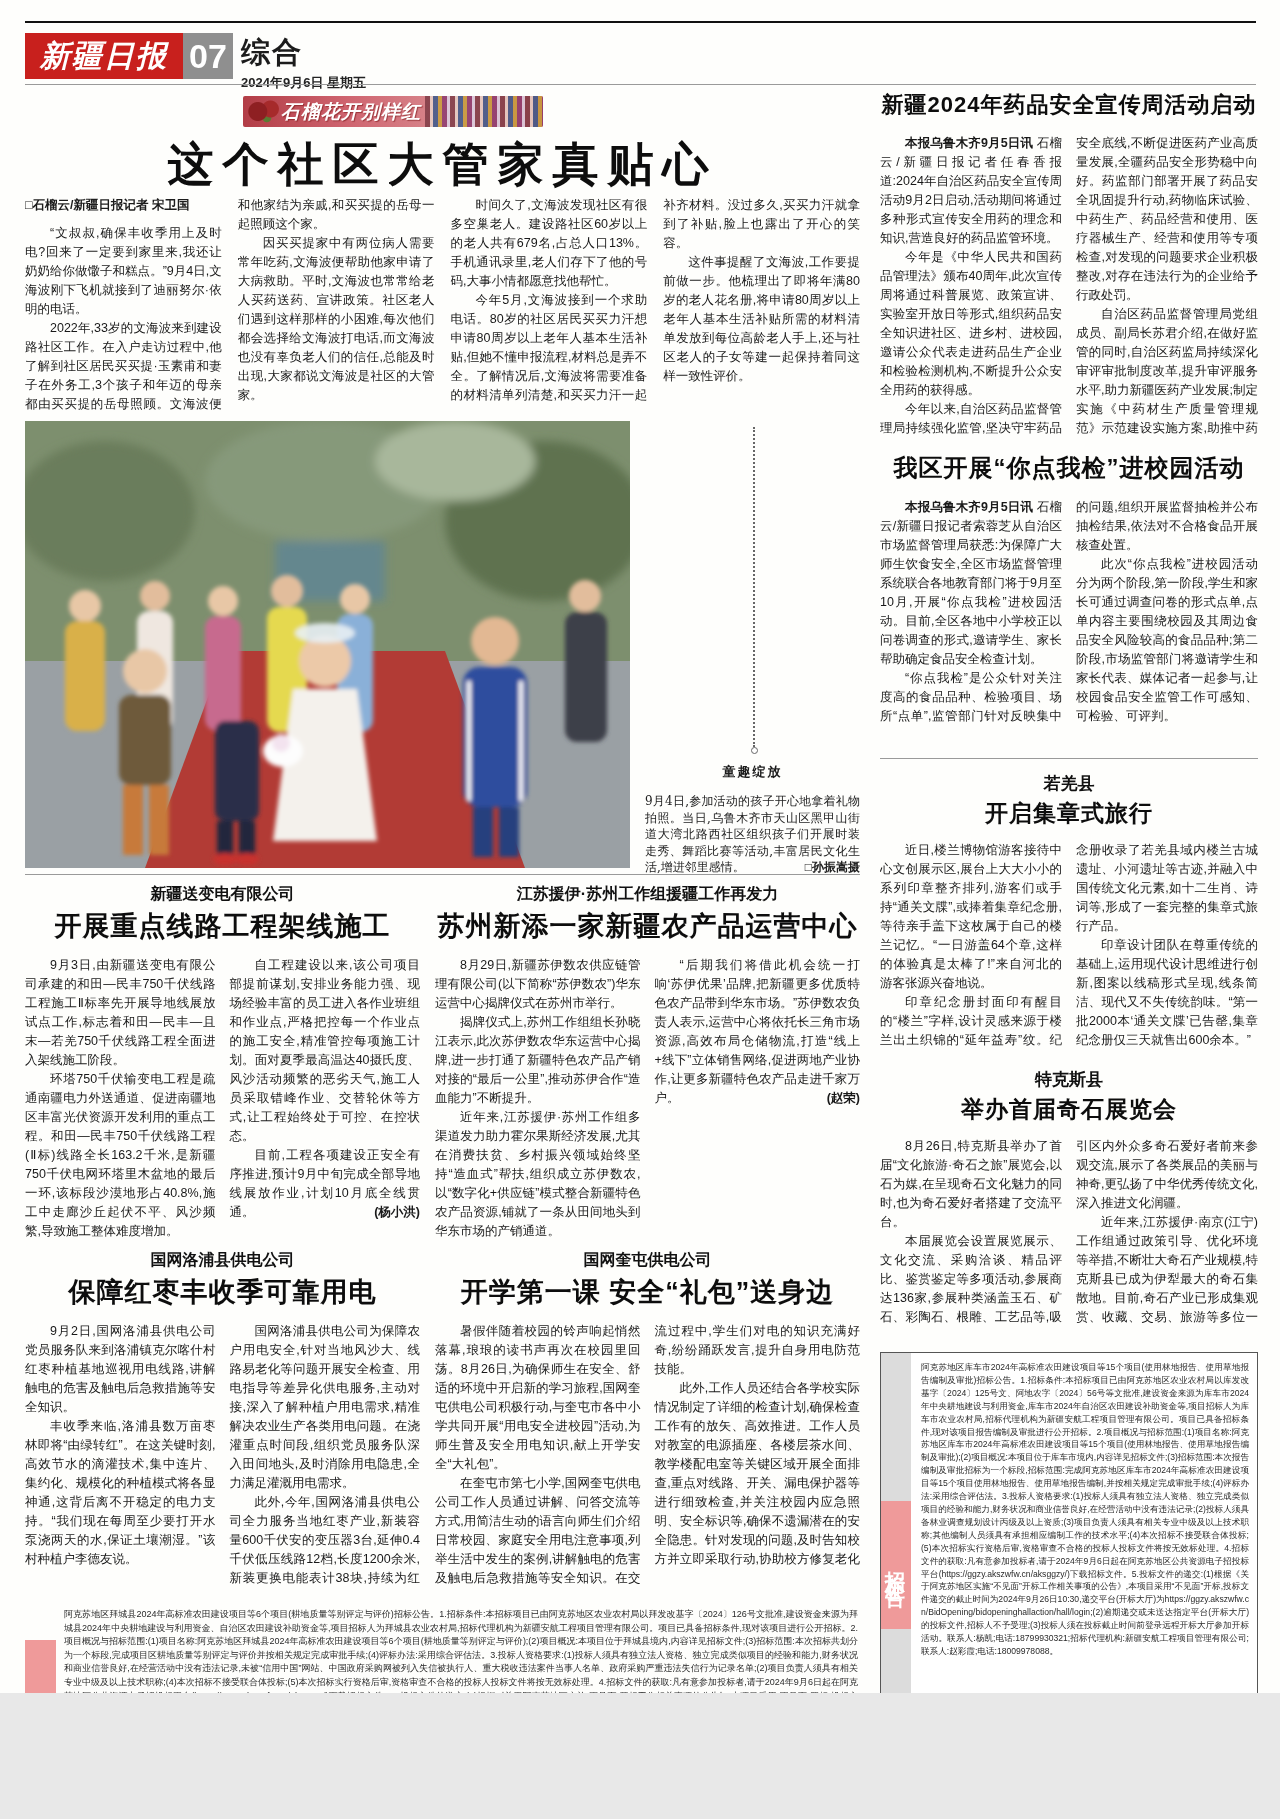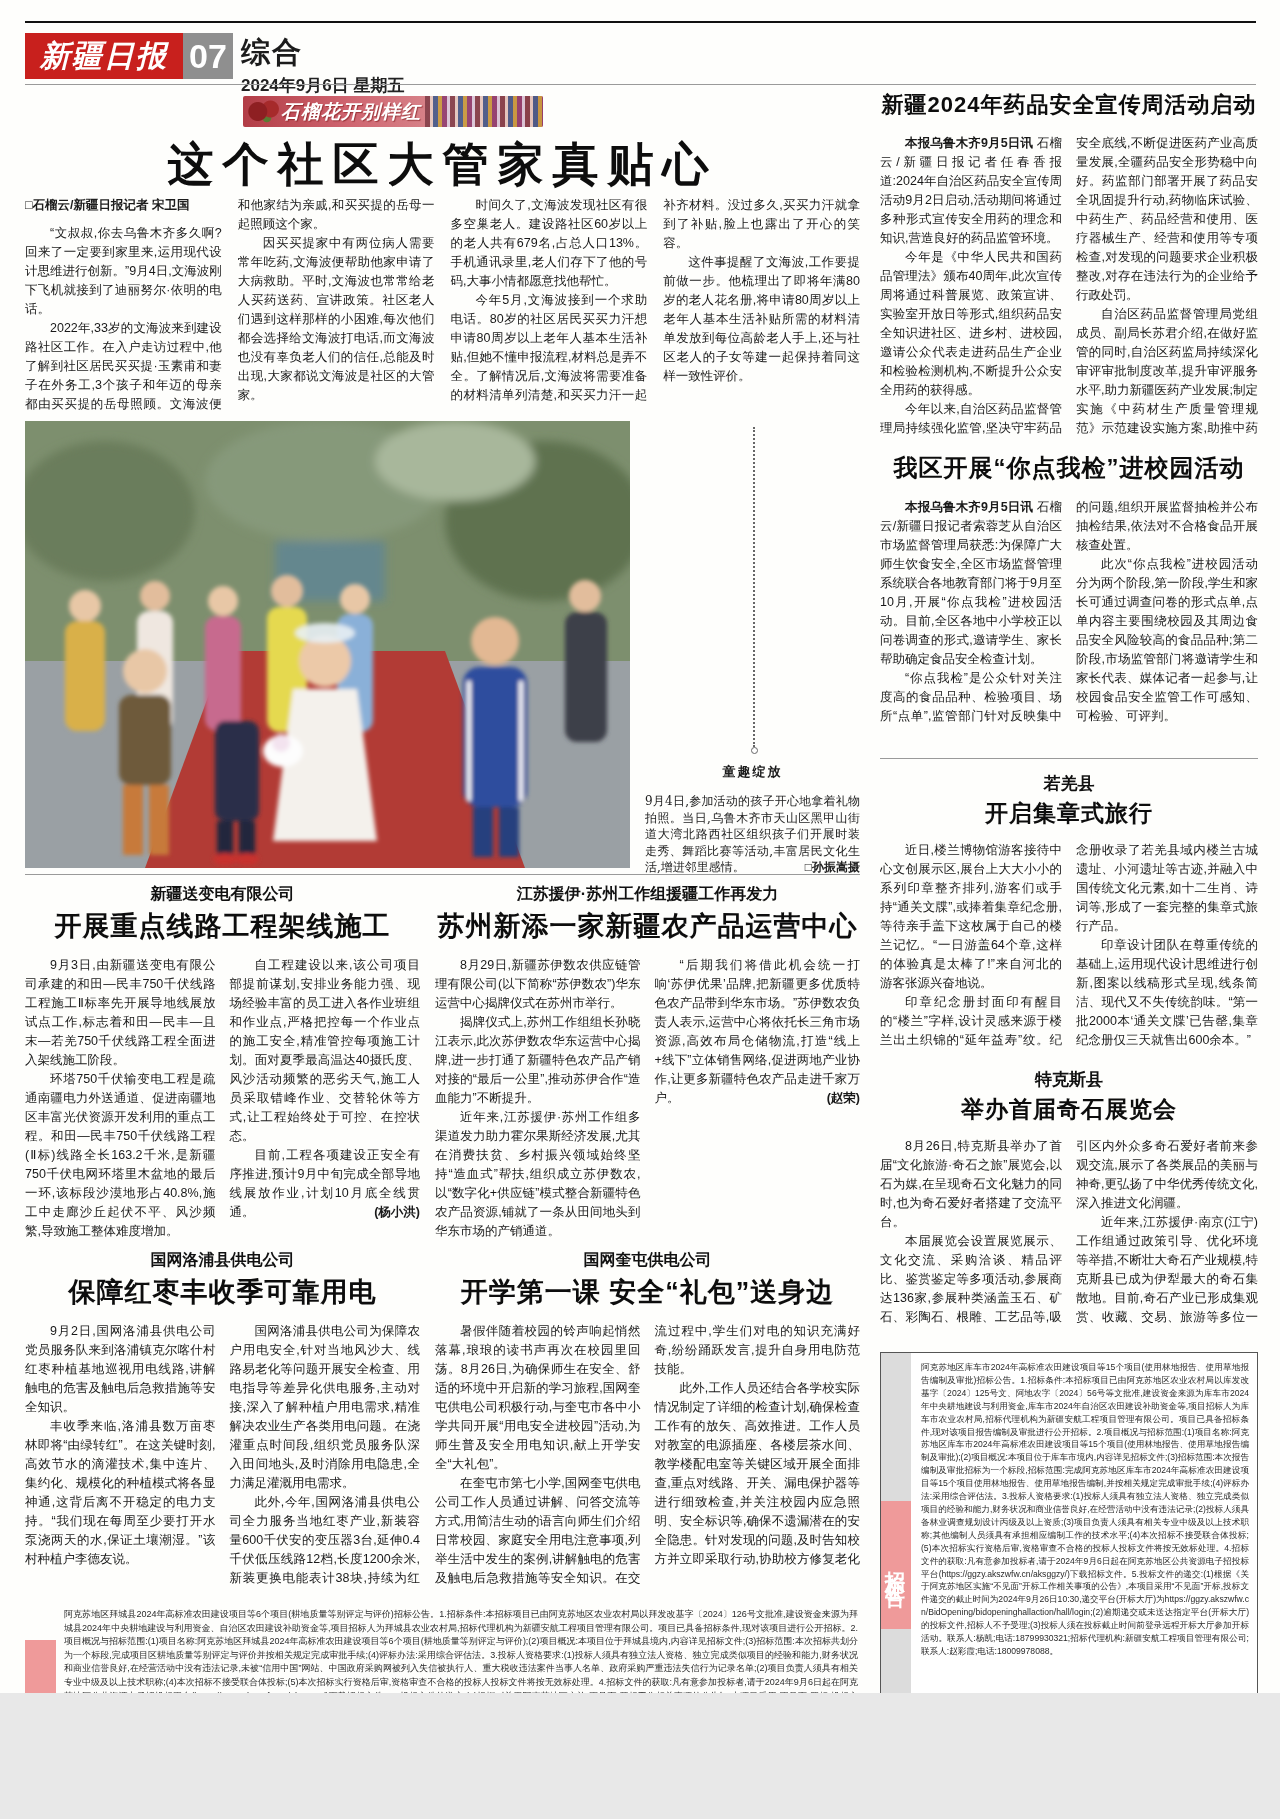"2024年9月6日 星期五" .date-line { font-size: 17px -> 13px }
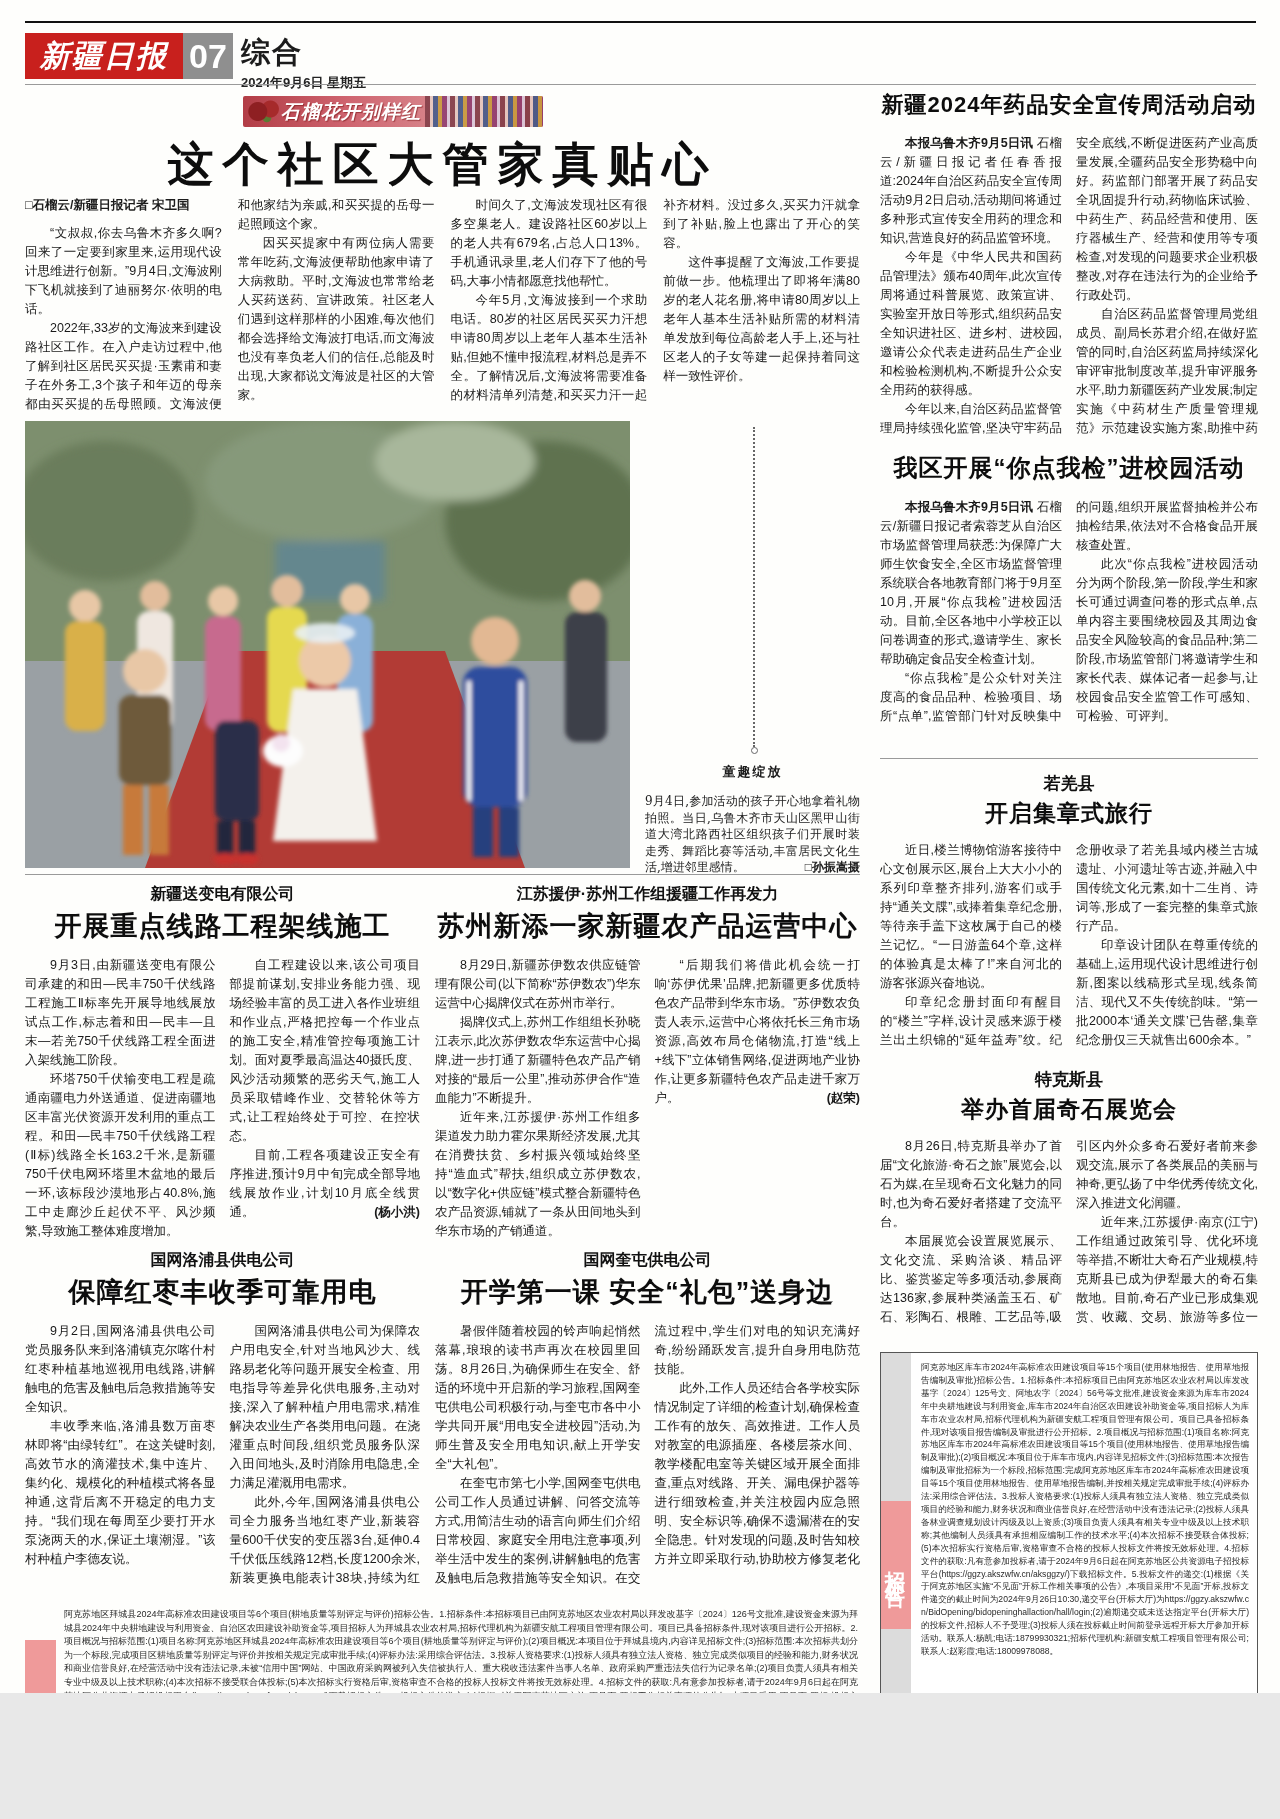"“文叔叔,你去乌鲁木齐多久啊?回来了一定要到家里来,运用现代设计思维进行创新。”" p { text: ,你去乌鲁木齐多久啊?回来了一定要到家里来,运用现代设计思维进行创新 -> ,确保丰收季用上及时电?回来了一定要到家里来,我还让奶奶给你做馓子和糕点 }
